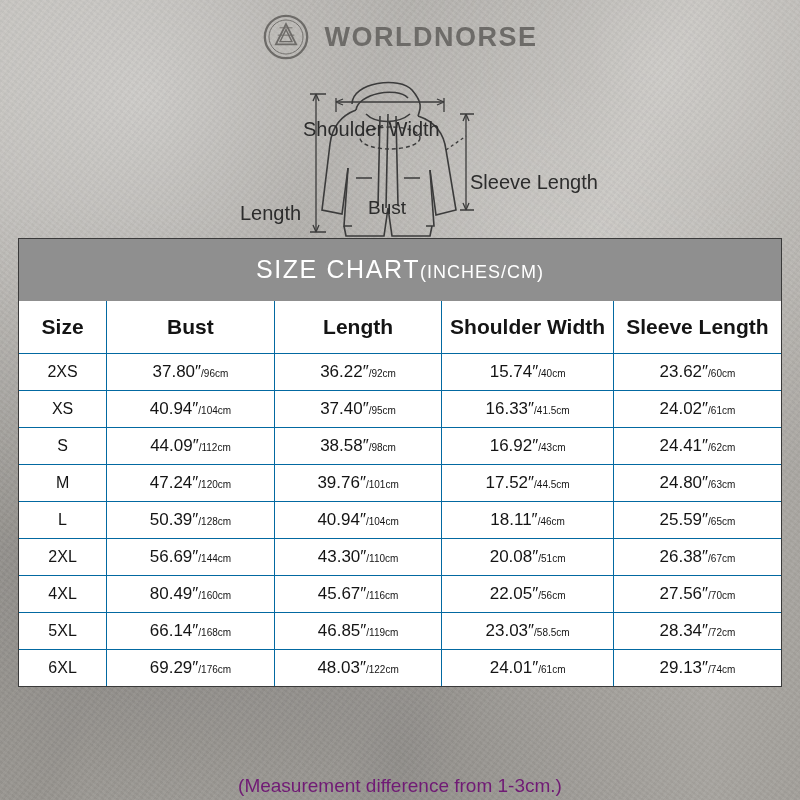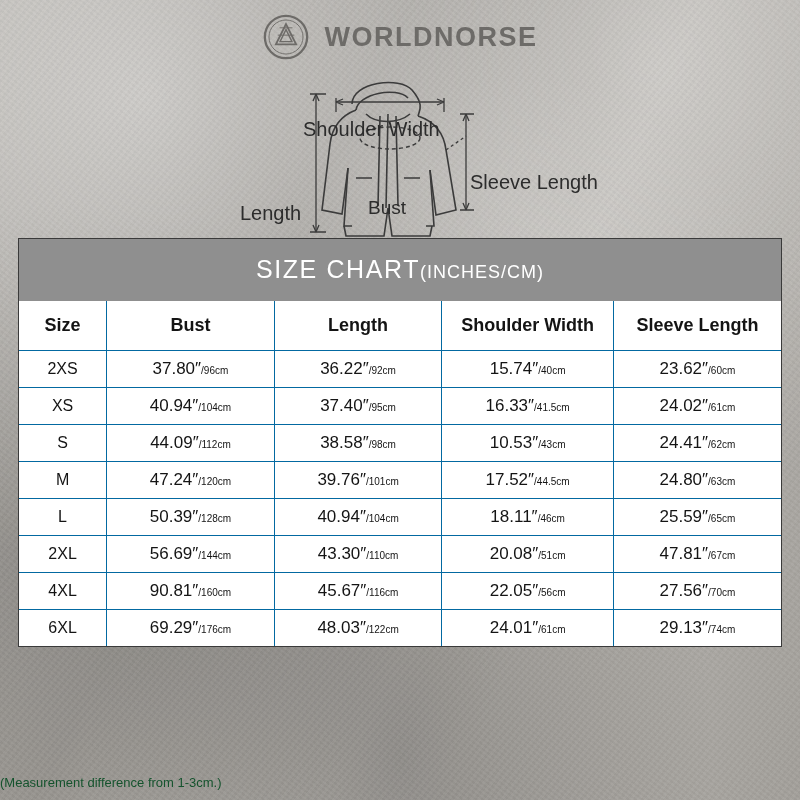"Size" thead th { font-size: 18px -> 21px }
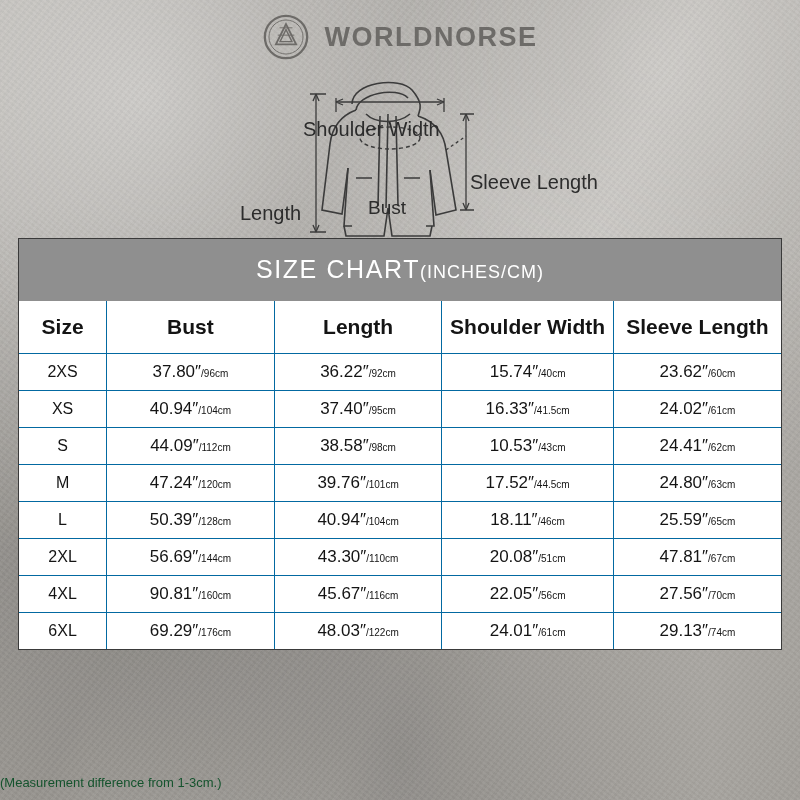"10.53″" span { text: 10.53 -> 16.92 }
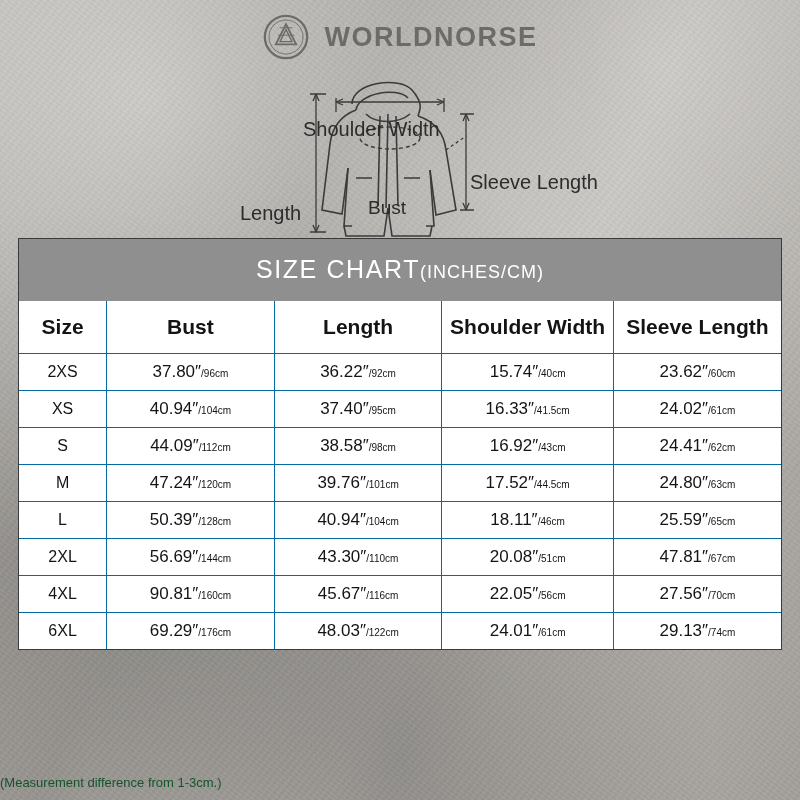"47.81″" span { text: 47.81 -> 26.38 }
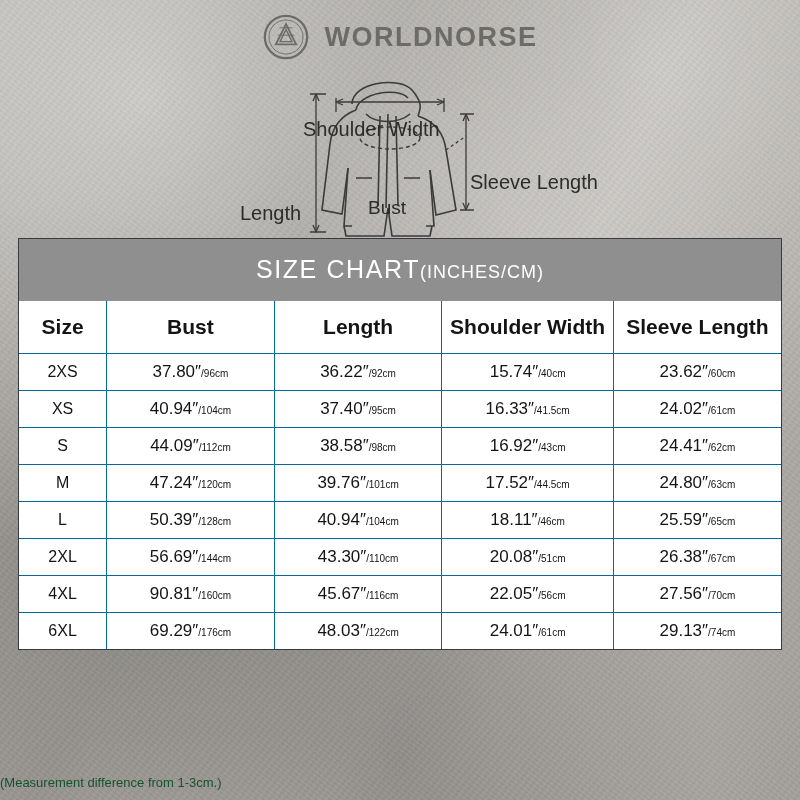"90.81″" span { text: 90.81 -> 80.49 }
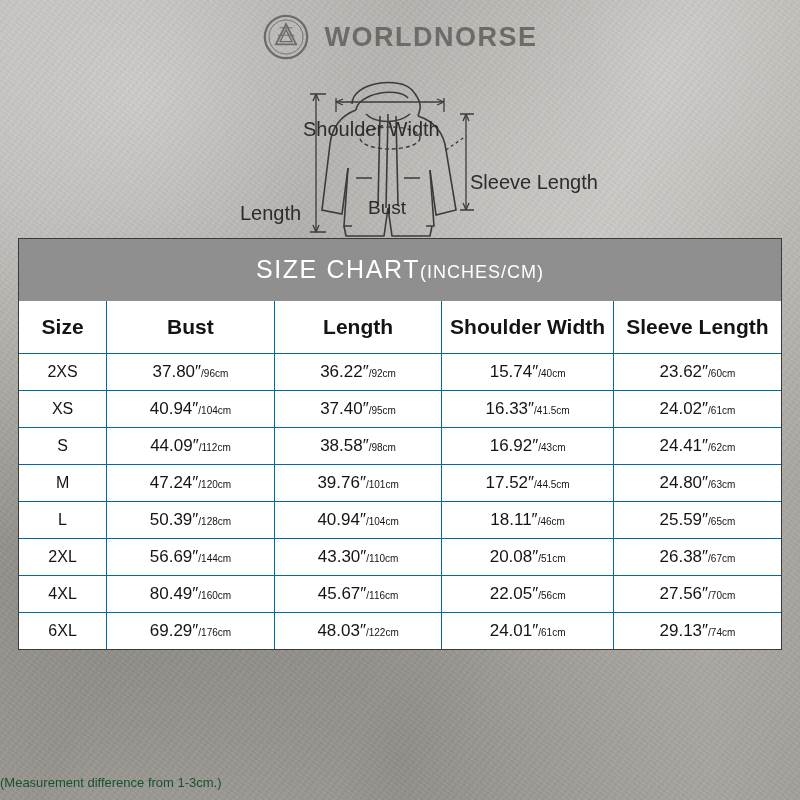"5XL" tr { html: none -> <tr> <td>5XL</td> <td><span>66.14″</span><span>/168cm</span></td> <td><span>46.85″</span><span>/119cm</span></td> <td><span>23.03″</span><span>/58.5cm</span></td> <td><span>28.34″</span><span>/72cm</span></td> </tr> }
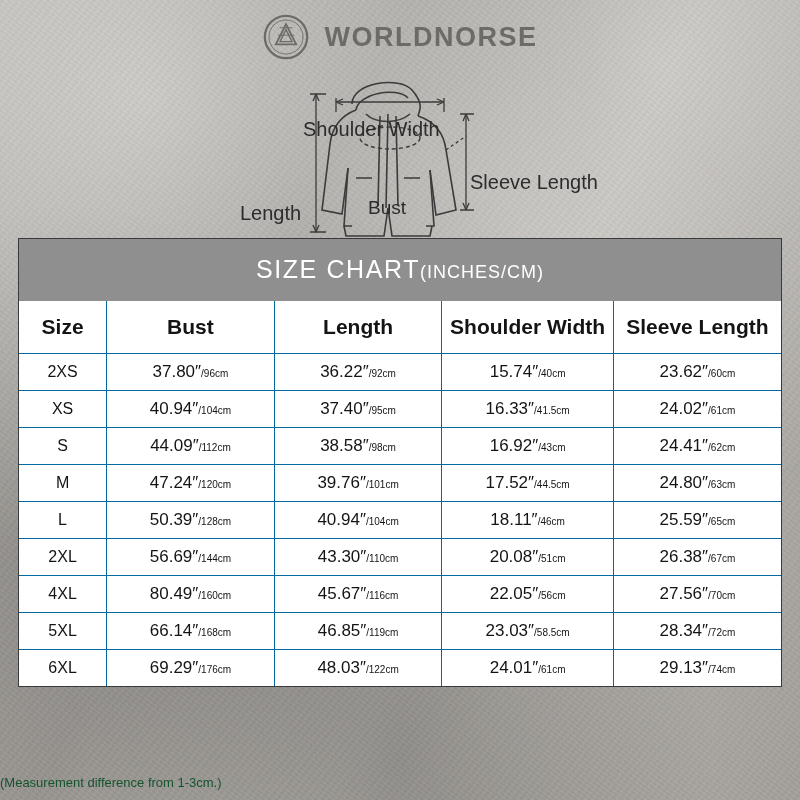"(Measurement difference from 1-3cm.)" .footnote { color: #14532d -> #701a75; font-size: 13px -> 19px; text-align: none -> center }
